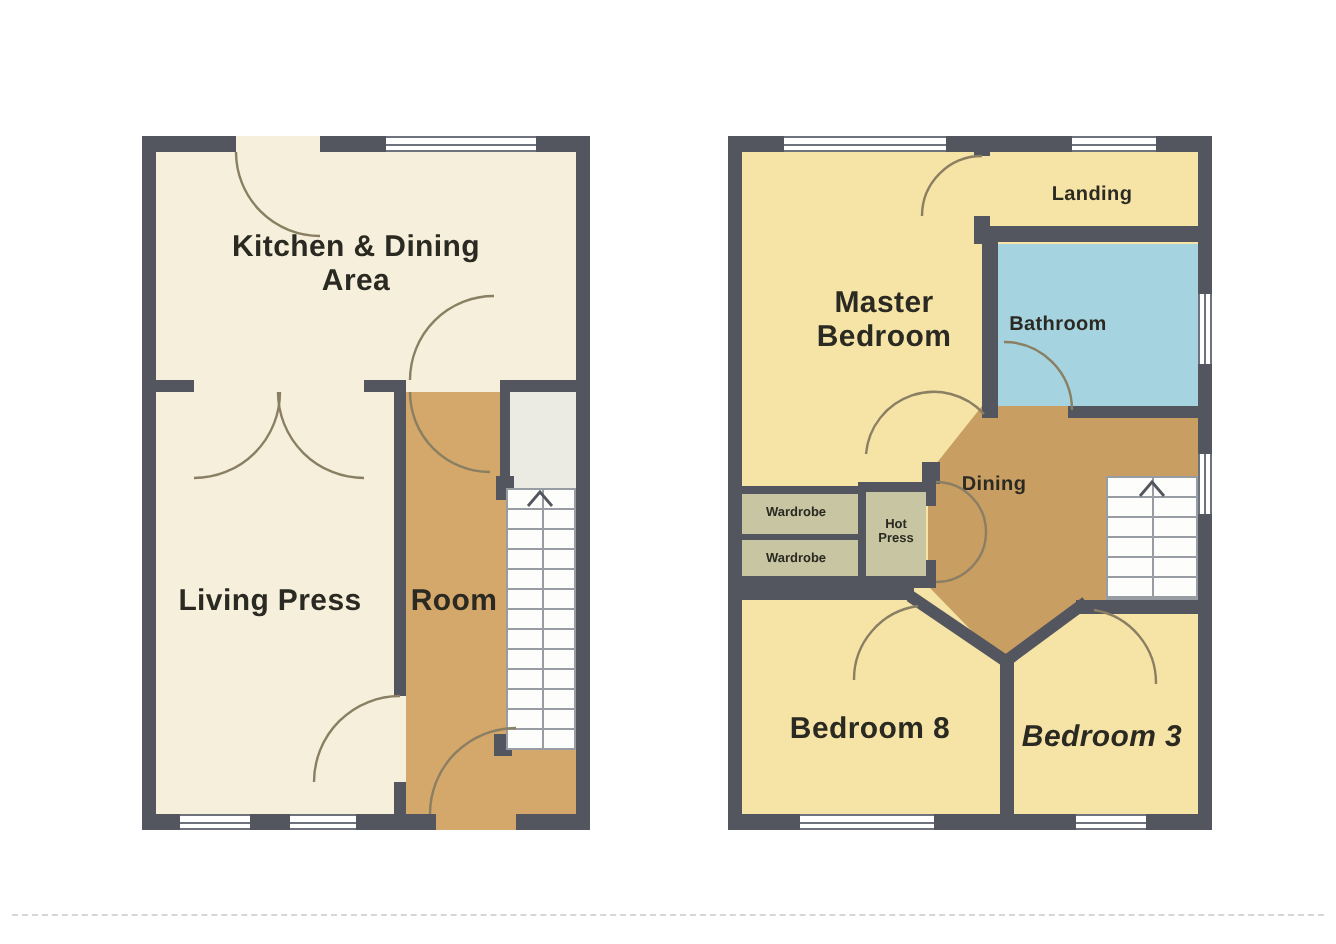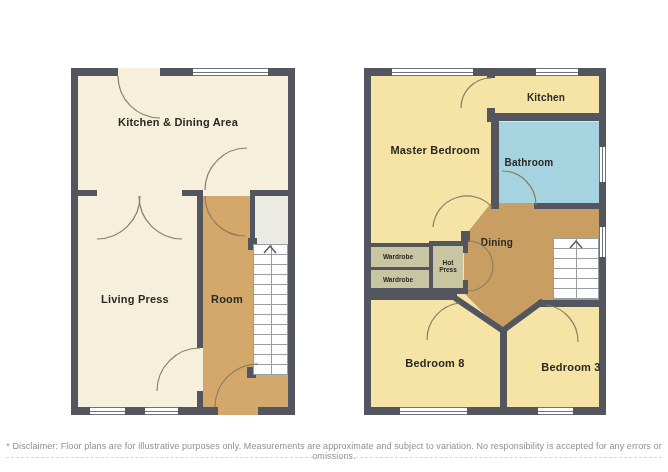"Kitchen" div.label { text: Kitchen -> Landing }
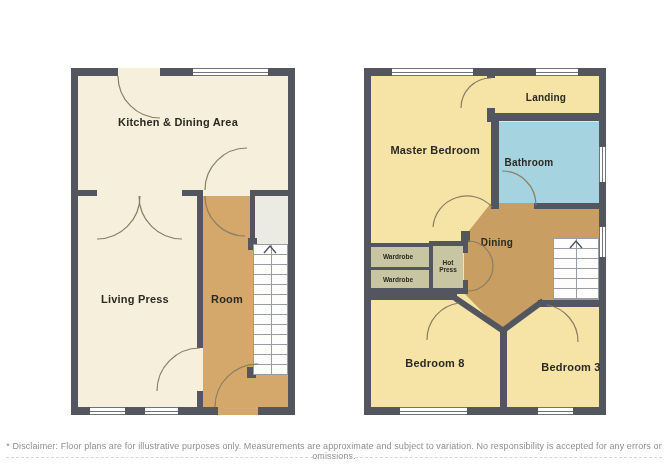"Kitchen & Dining Area" .label { font-size: 11px -> 15px }
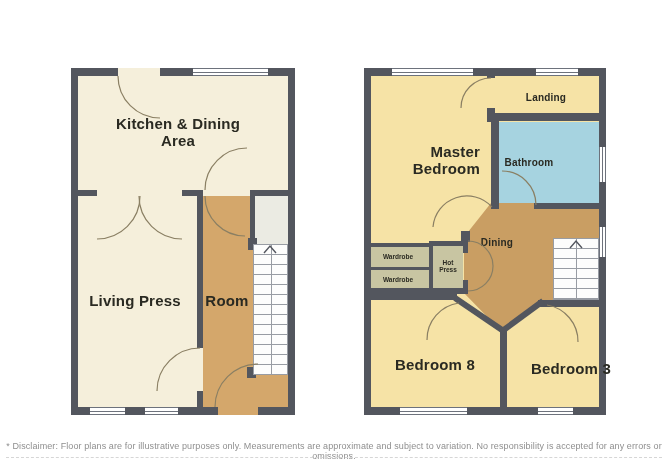"Master Bedroom" div.label { left: 360px -> 382px; text-align: right -> none }
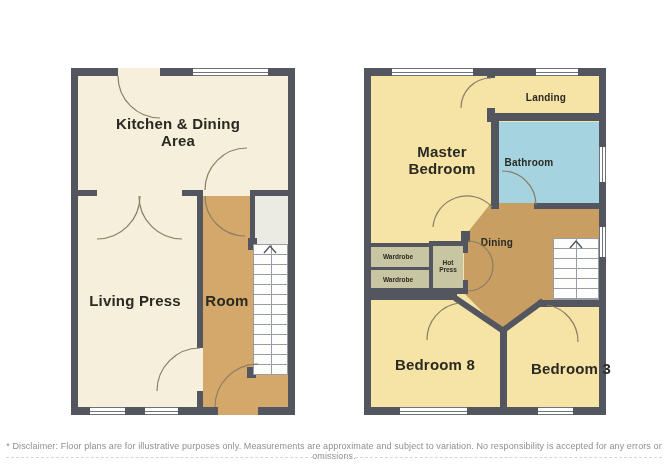"Bedroom 3" div.label { font-style: none -> italic; left: 521px -> 501px }
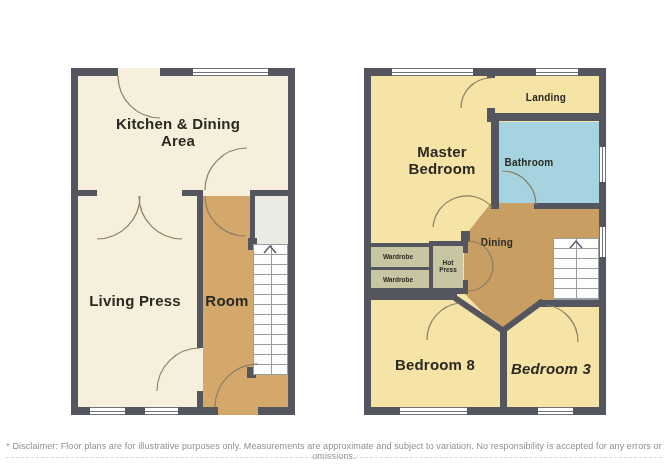"* Disclaimer: Floor plans are" div.disclaimer { html: <div>* Disclaimer: Floor plans are for illustrative purposes only. Measurements are approximate and subject to variation. No responsibility is accepted for any errors or omissions.</div> -> none }
